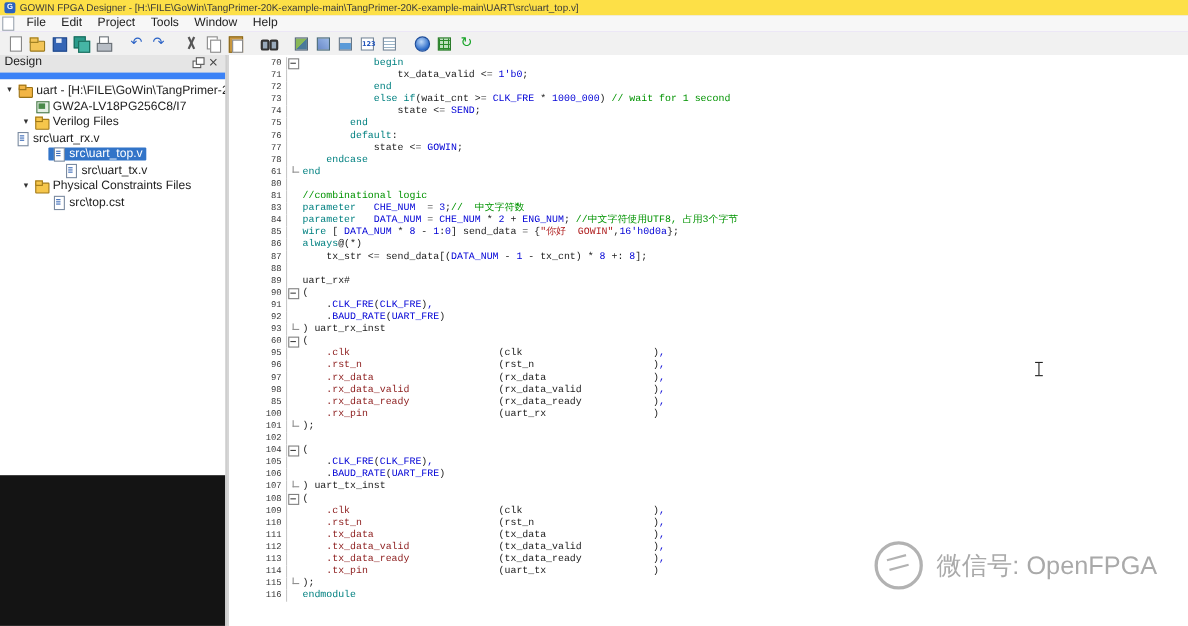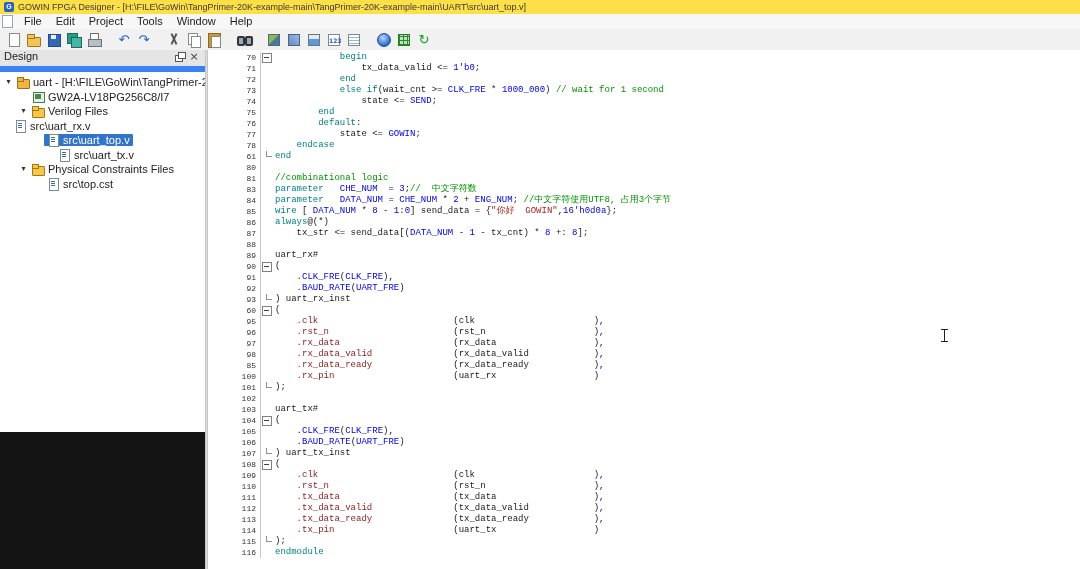"103" div.crow { html: <div> <span>103</span> <span></span> <span><span>uart_tx#</span></span> </div> -> none }
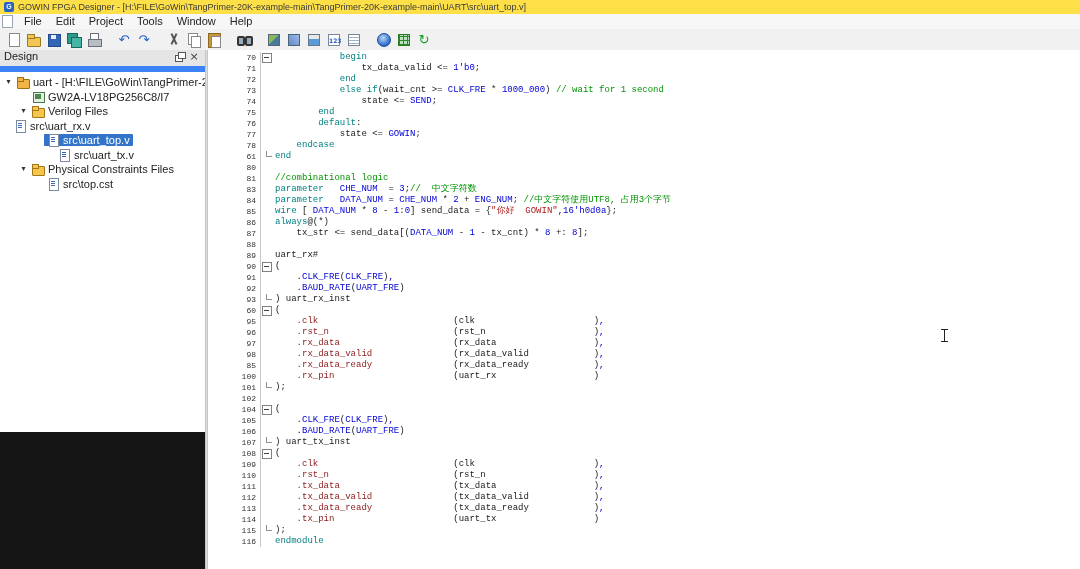"微信号: OpenFPGA" div.watermark { html: none -> <div> <span></span> <span>微信号: OpenFPGA</span> </div> }
